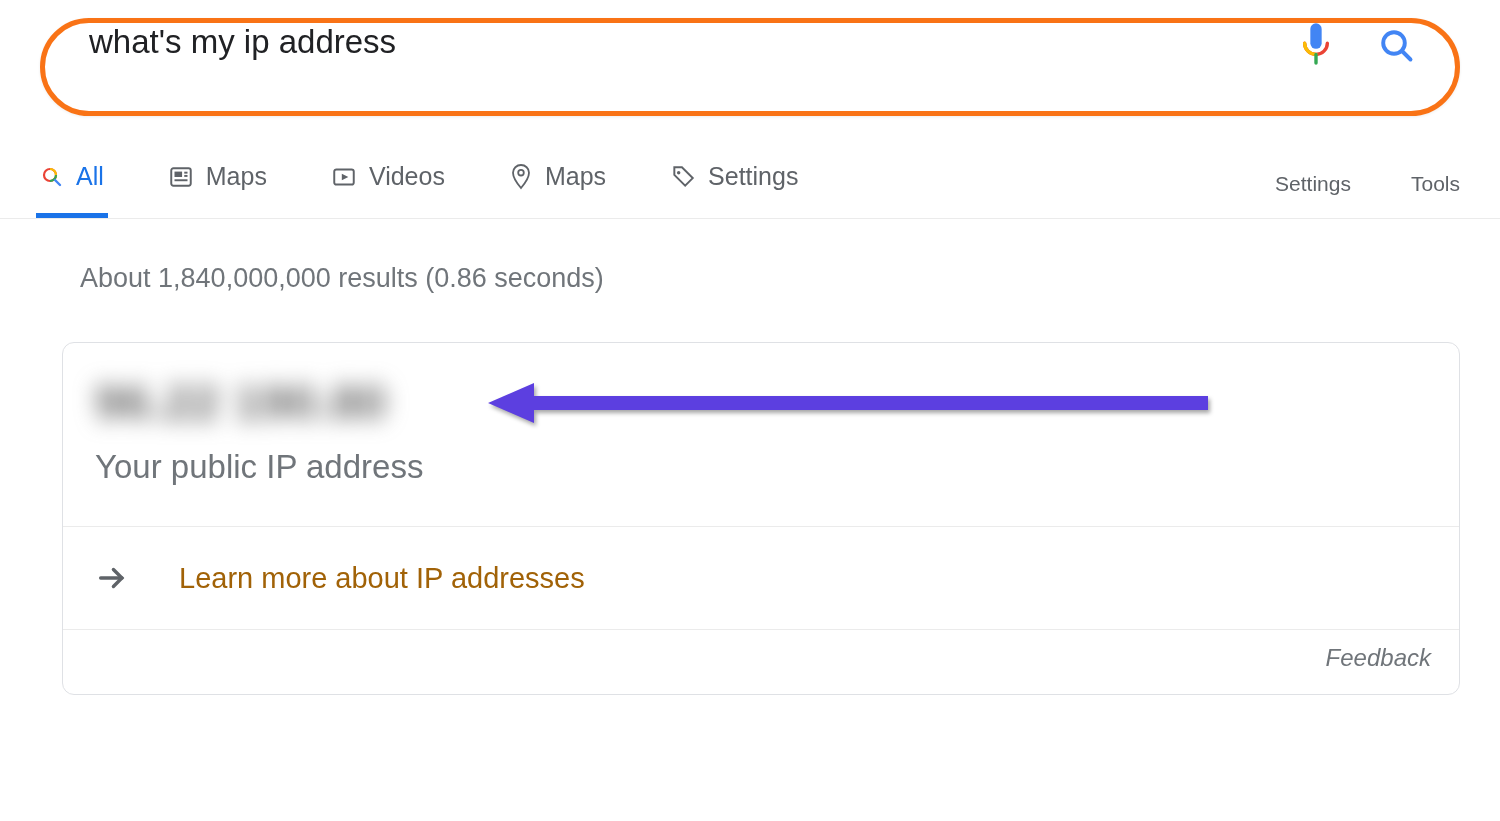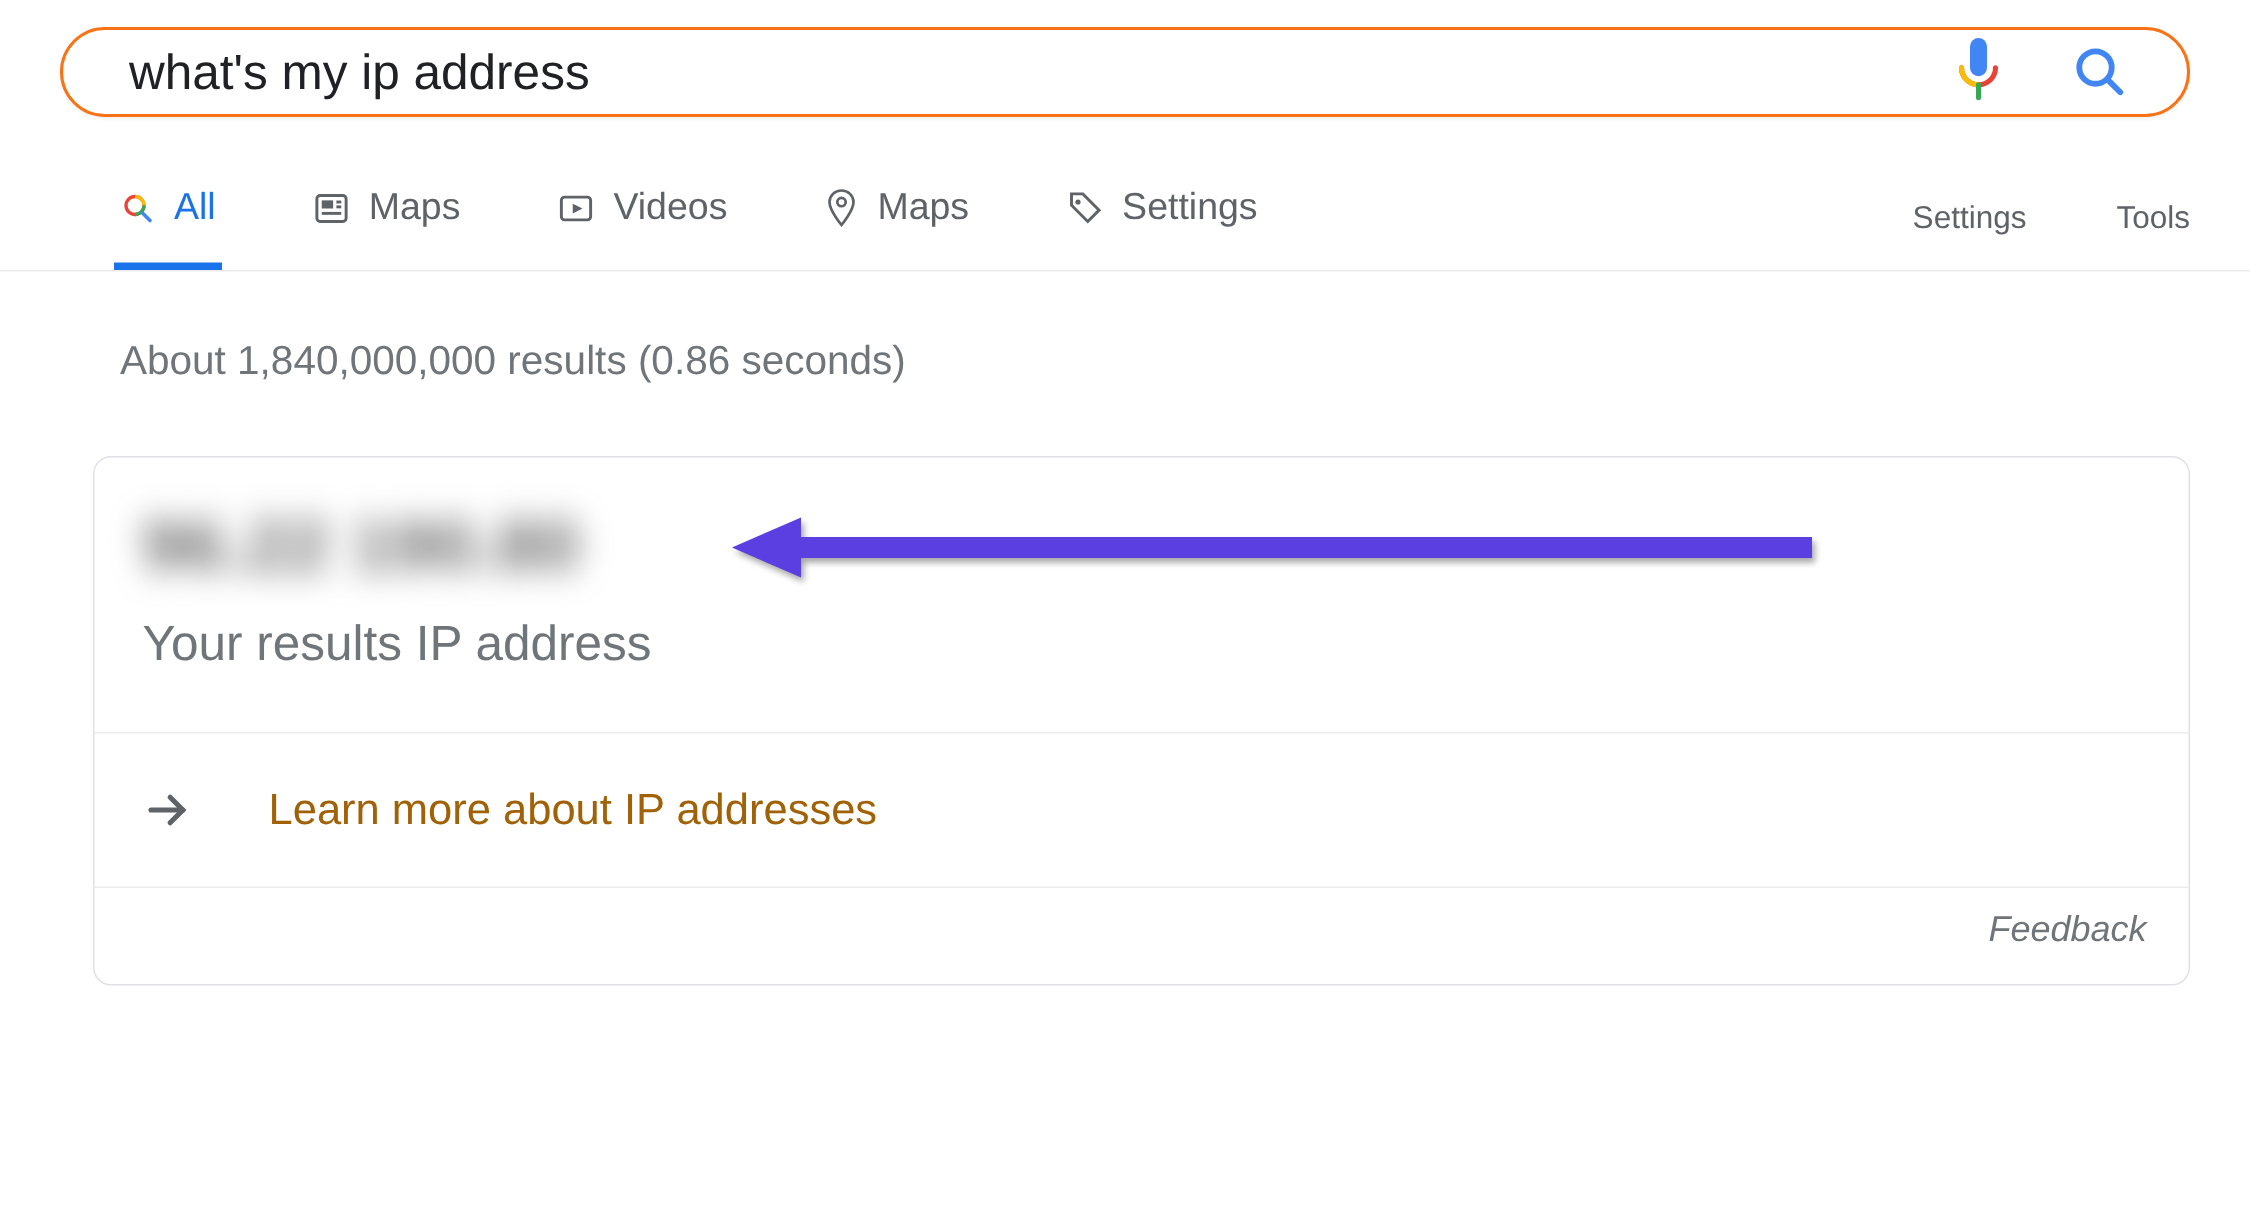"what's my ip address" .search-bar { align-items: center -> flex-start; border: 2px solid #f97316 -> 5px solid #f97316; height: 60px -> 98px }
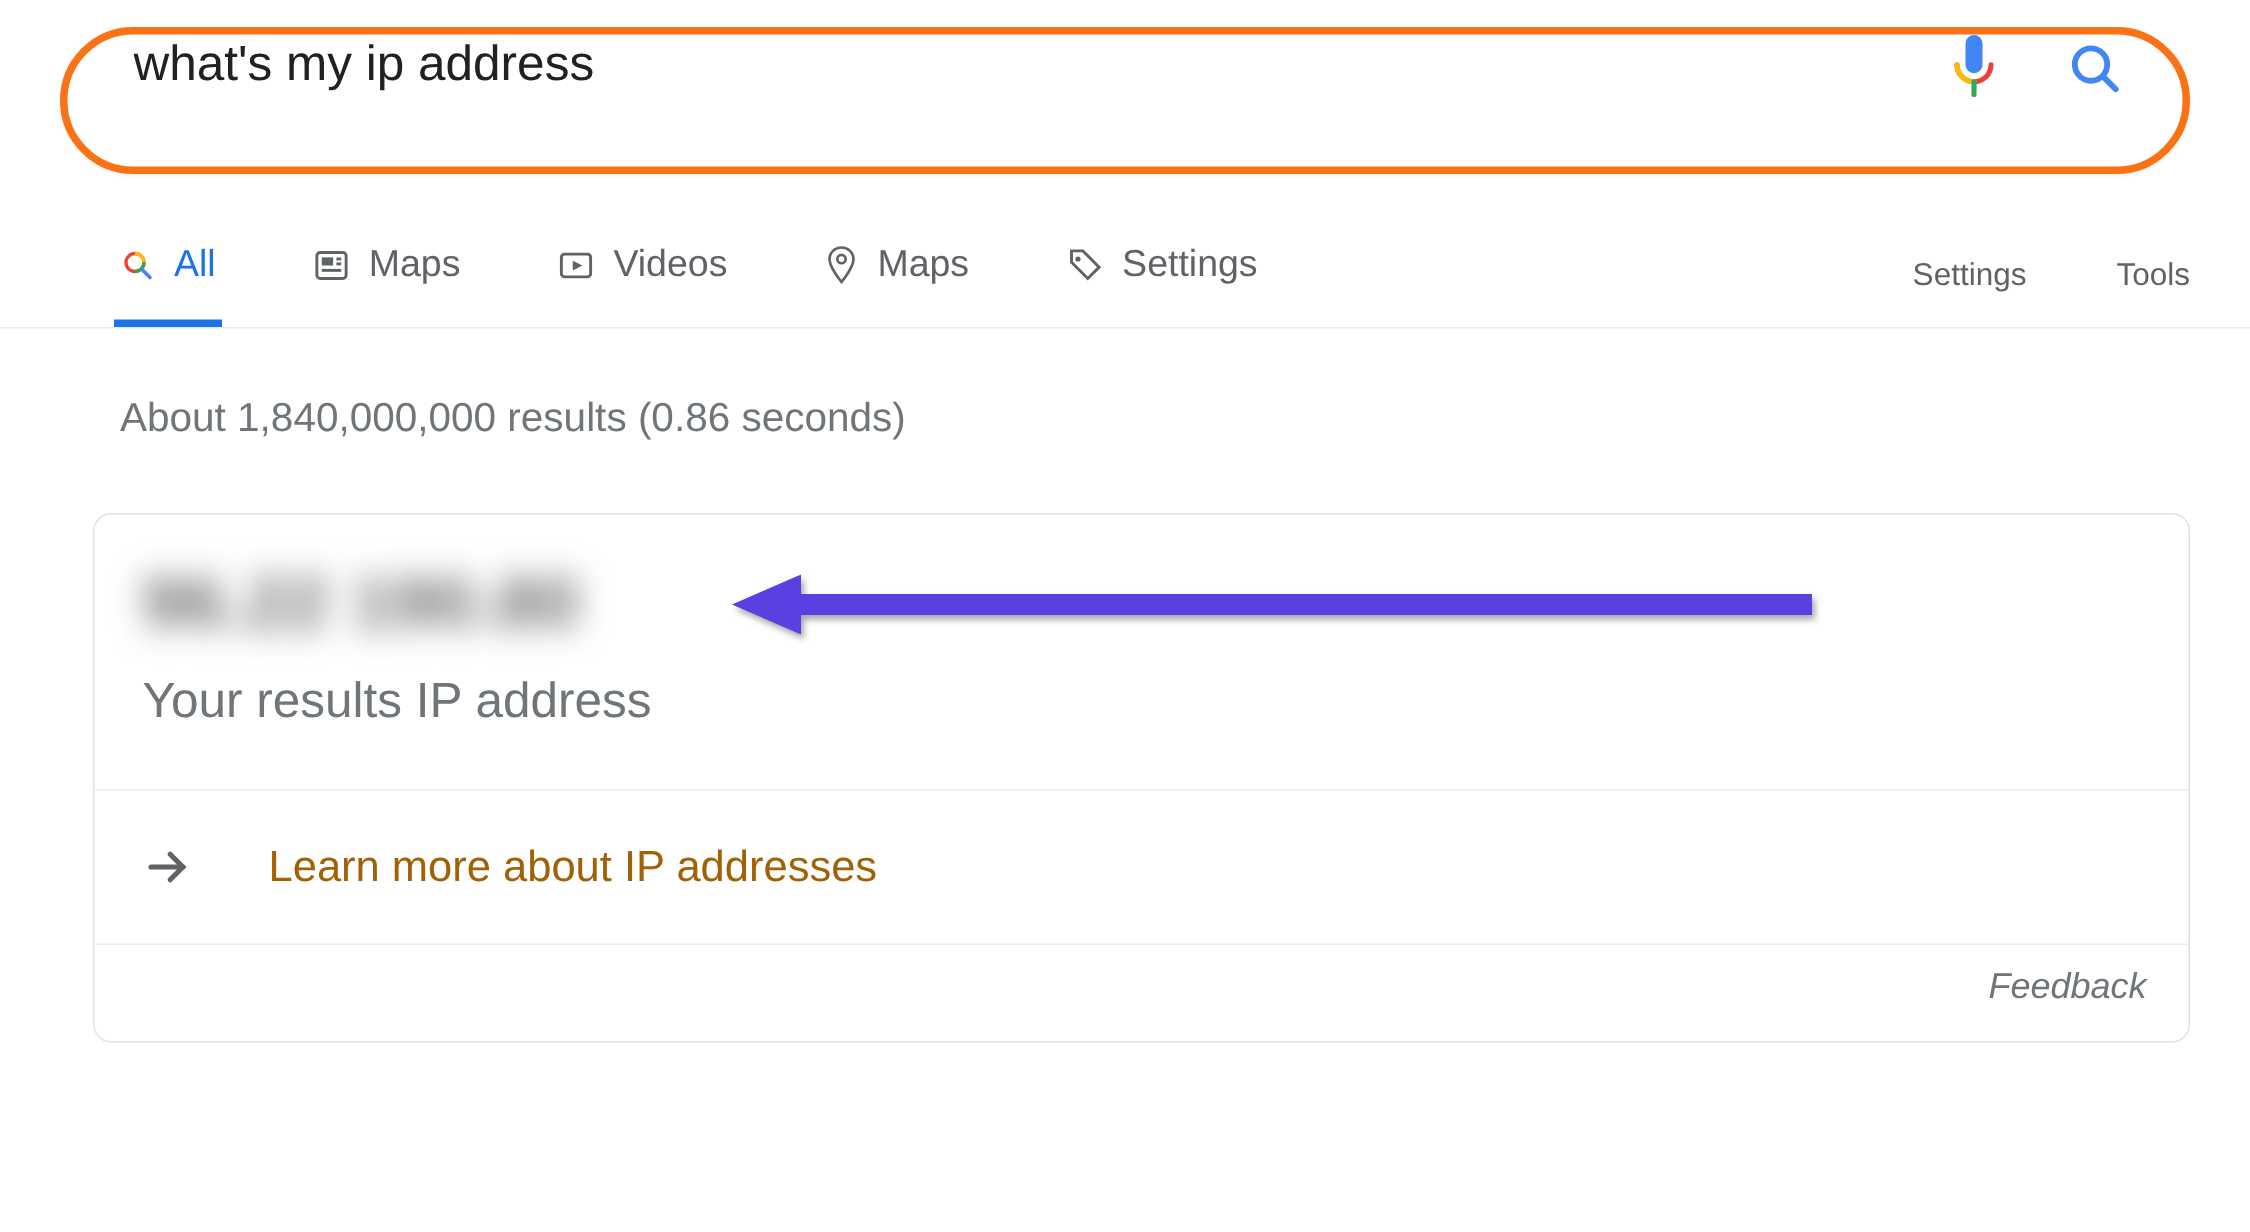"All" .tabs-bar { padding: 0 40px 0 76px -> 0 40px 0 36px }
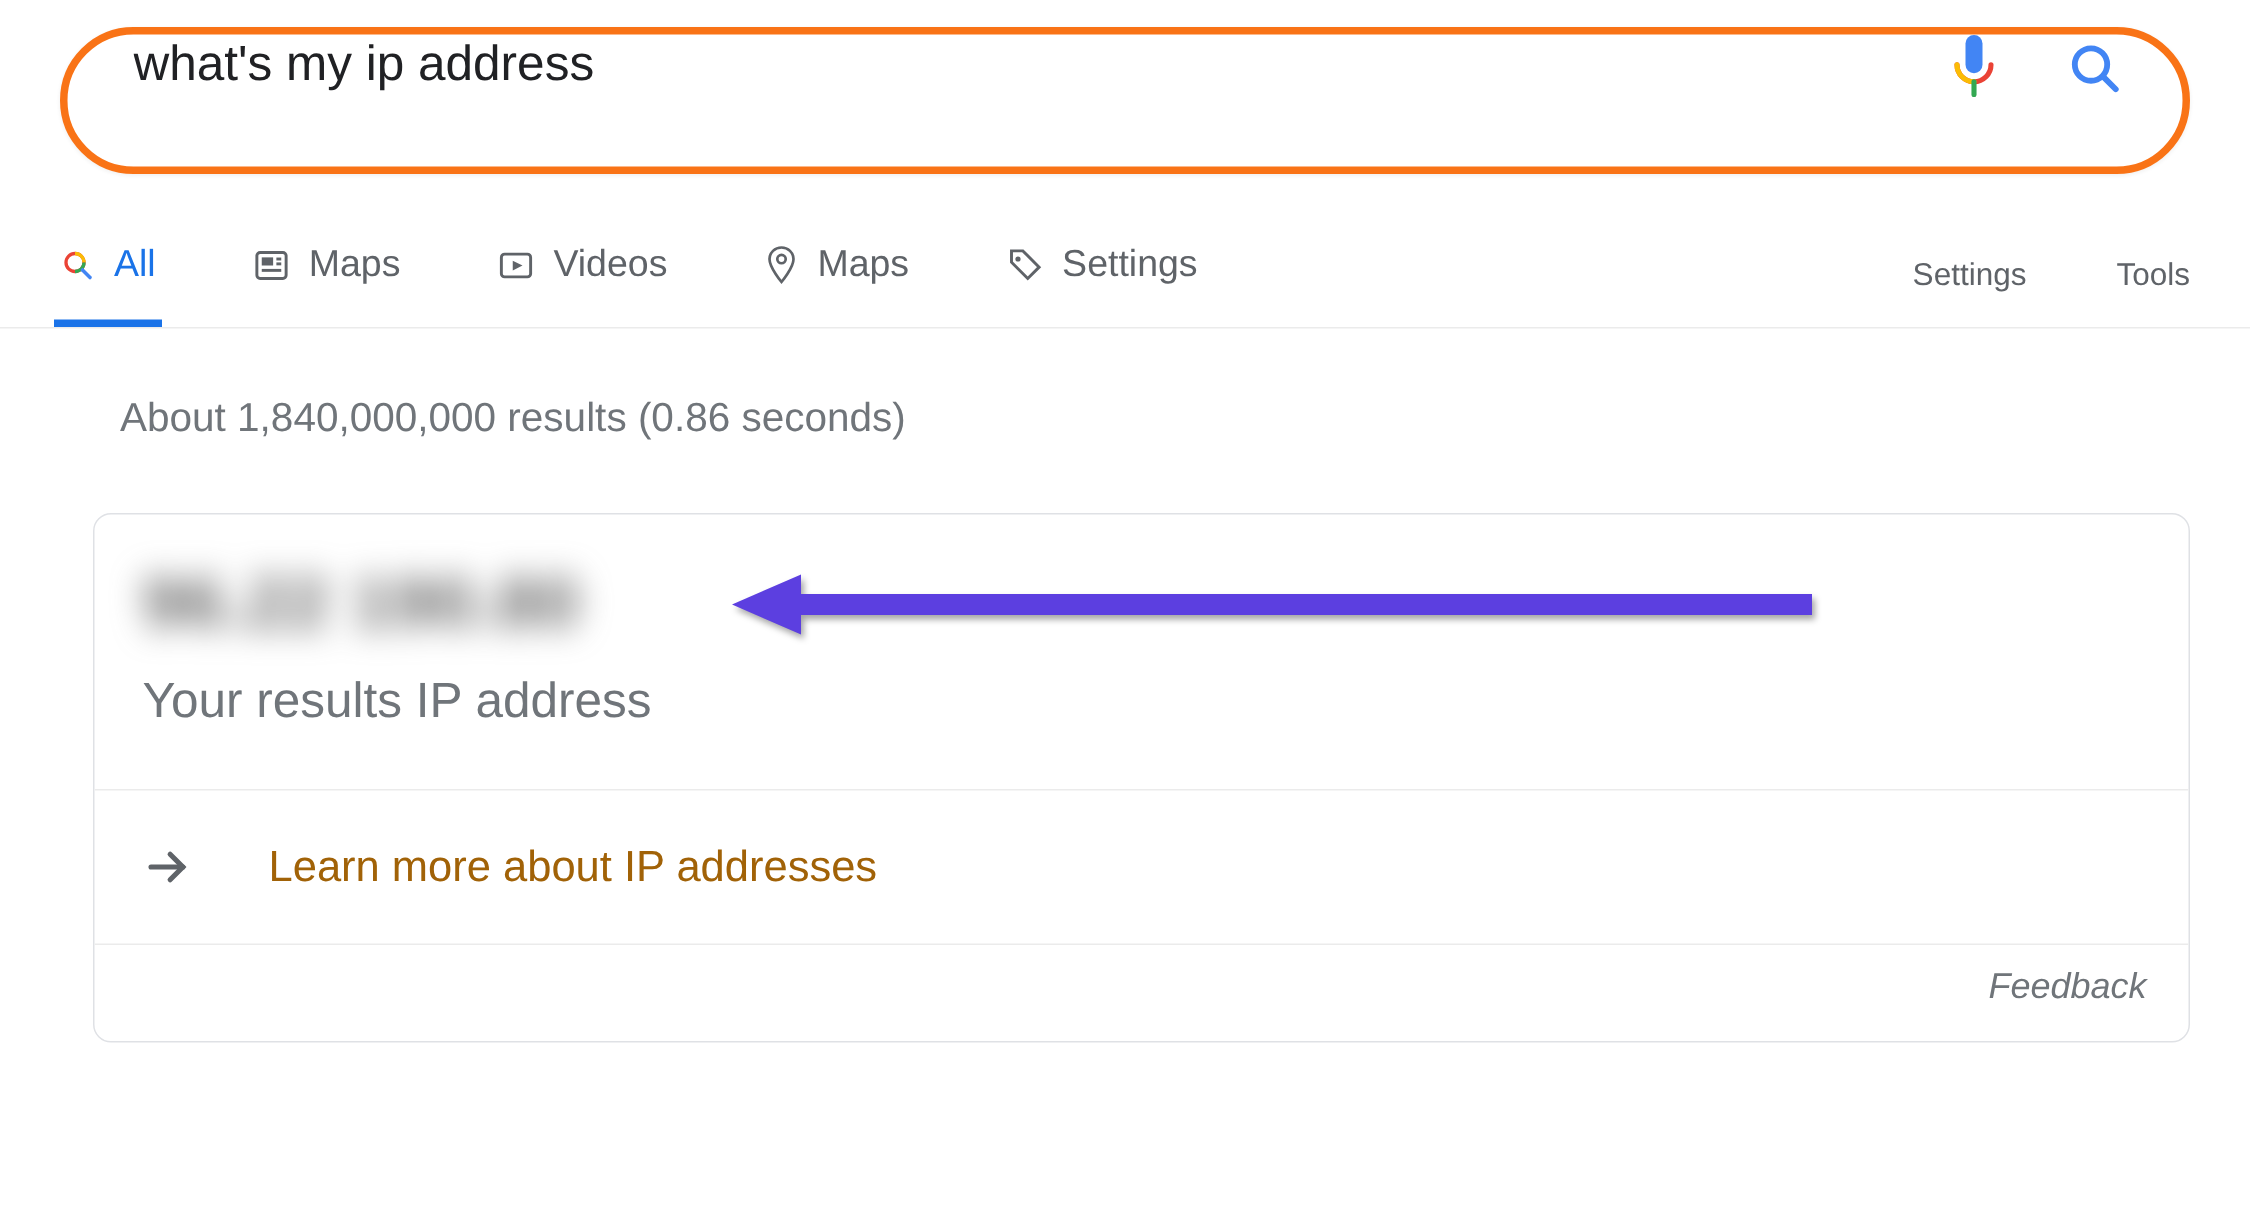"Your results IP address" div.ip-label { text: results -> public }
